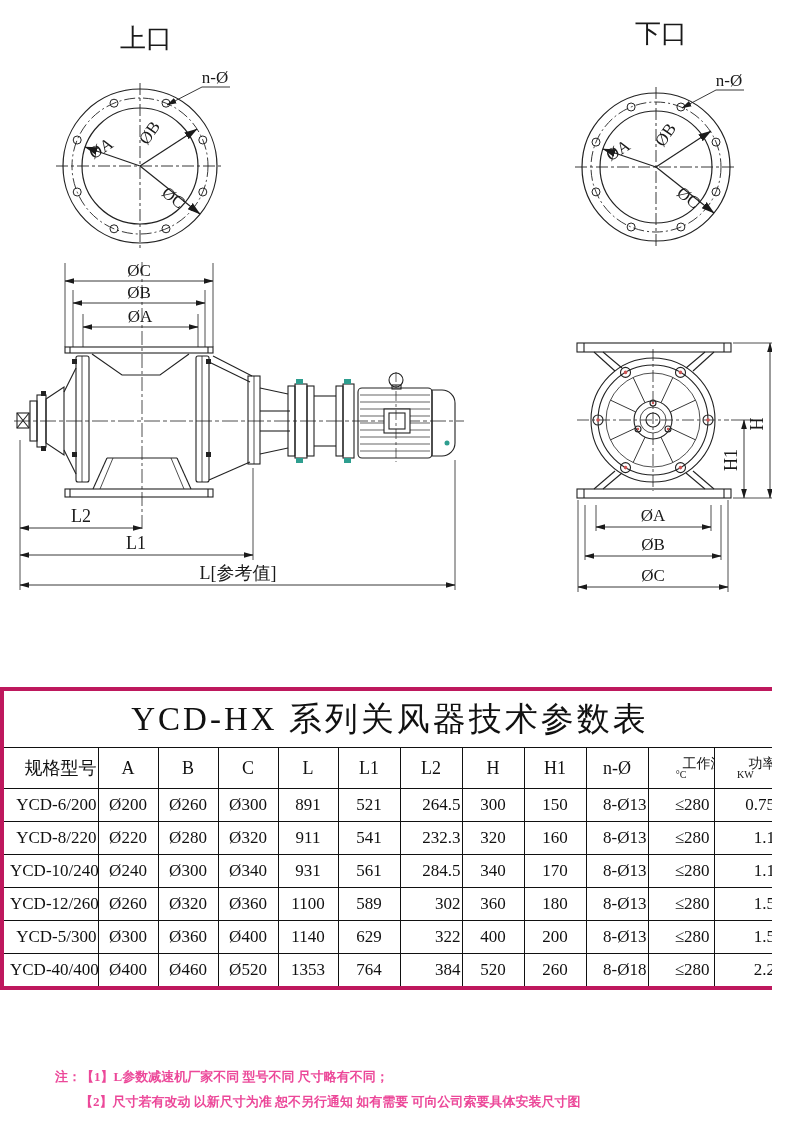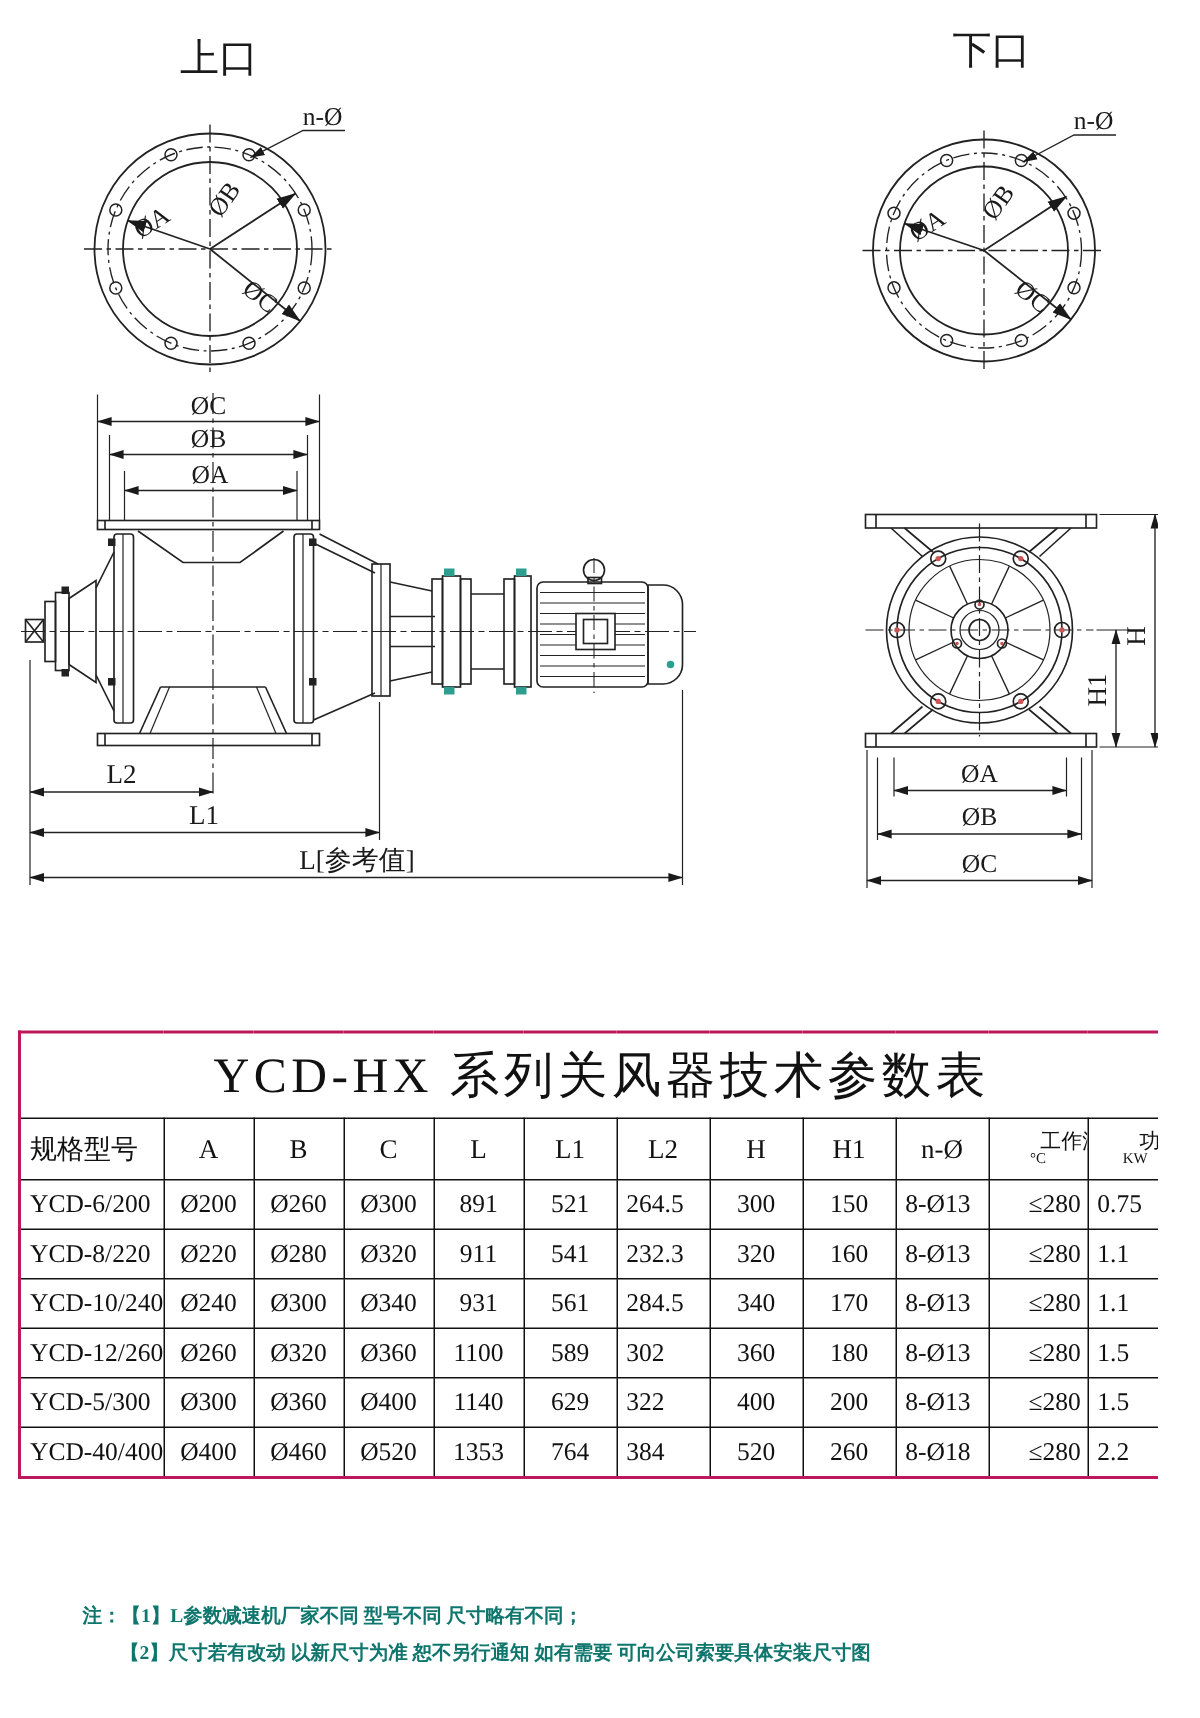"YCD-HX 系列关风器技术参数表" .spec-table { border: 2px solid #be185d -> 4px solid #be185d; left: 12px -> 0 }
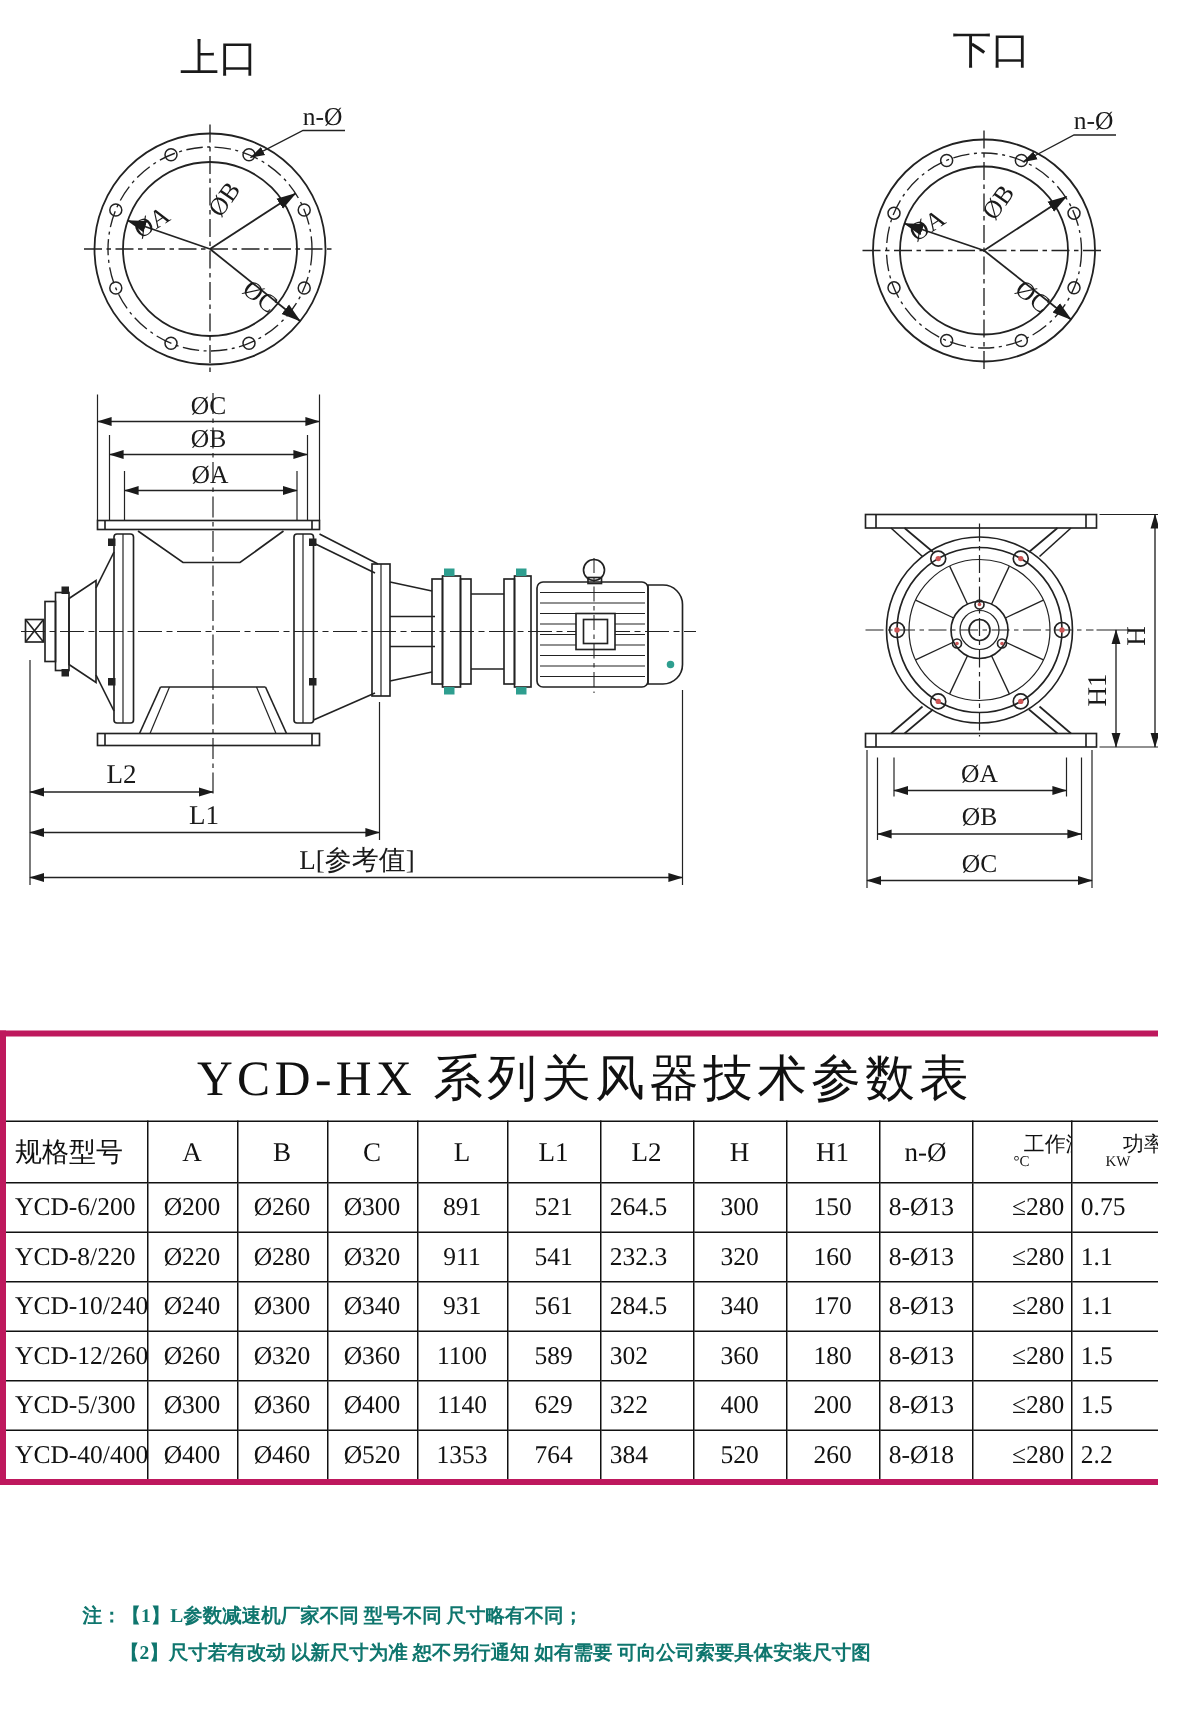"规格型号" .al { text-align: left -> right }
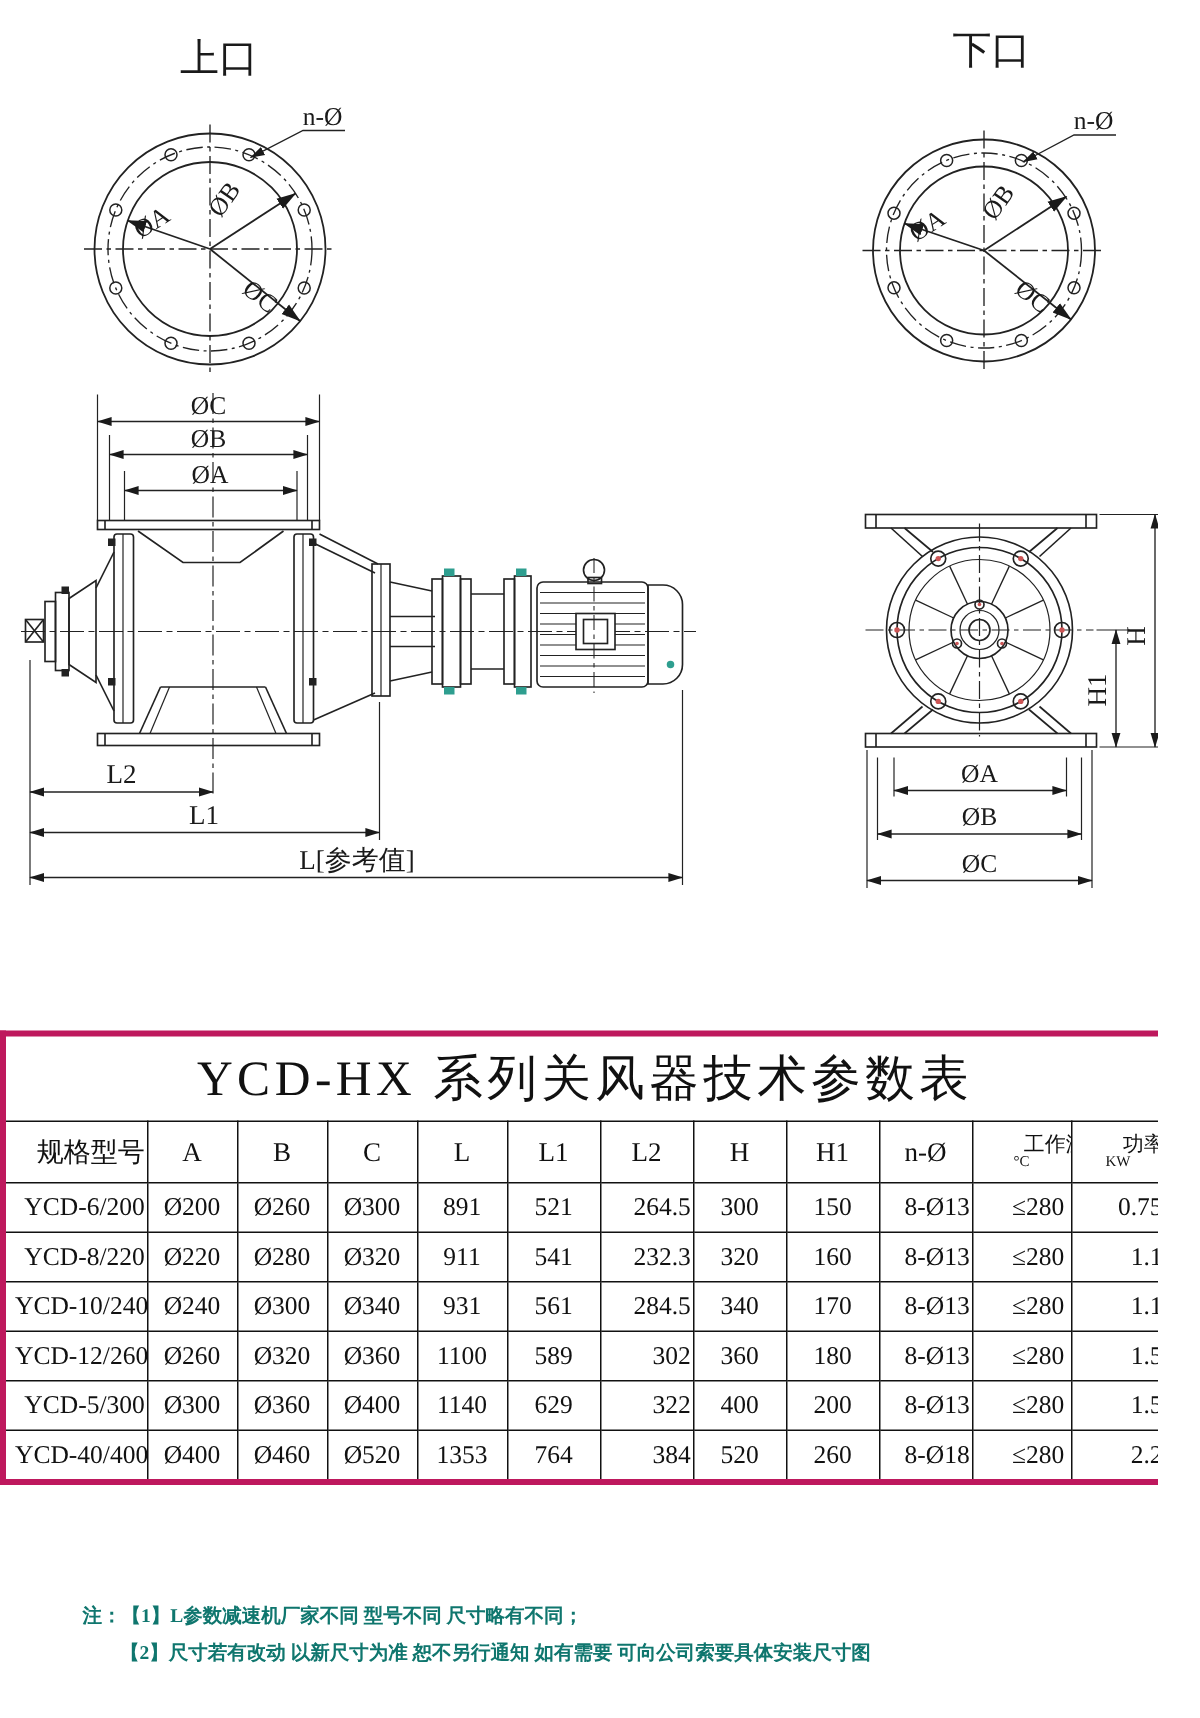"注：【1】L参数减速机厂家不同 型号不同 尺寸略有不同；" .notes { color: #0f766e -> #ec4899 }
